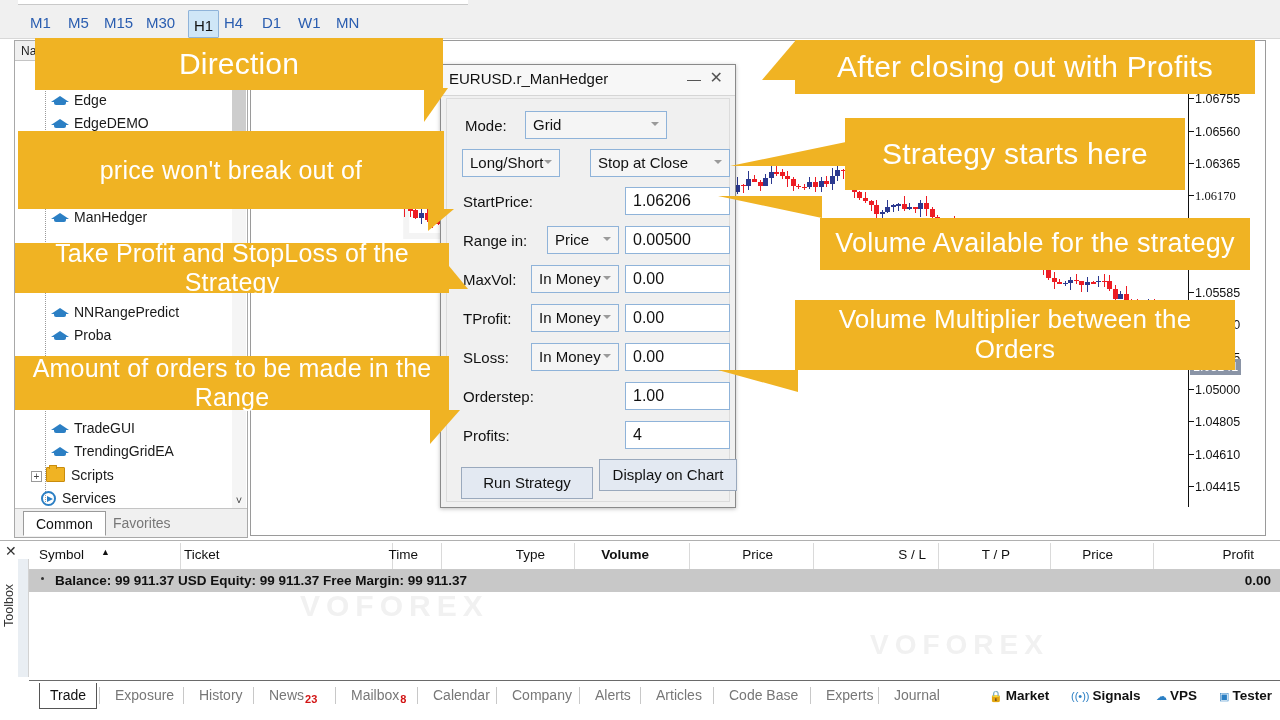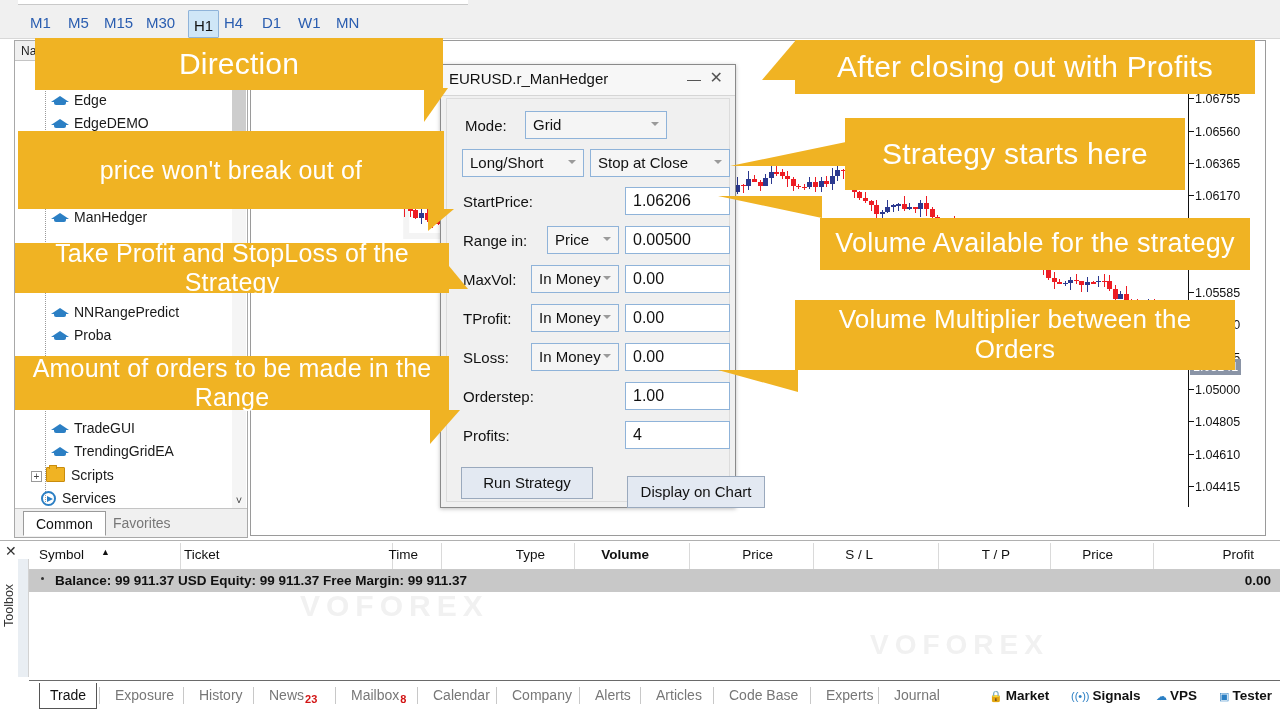"Long/Short" div.sel { width: 122px -> 98px }
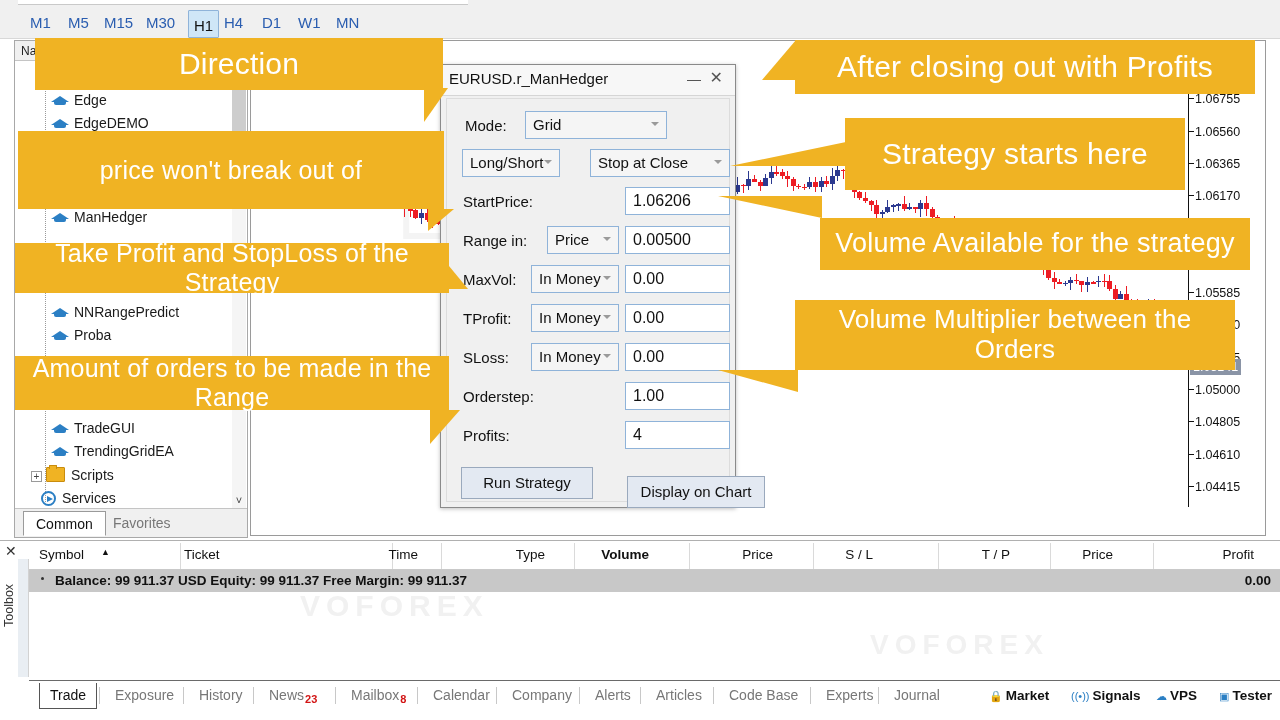"1.06170" div.ytick { font-family: none -> Liberation Serif, serif }
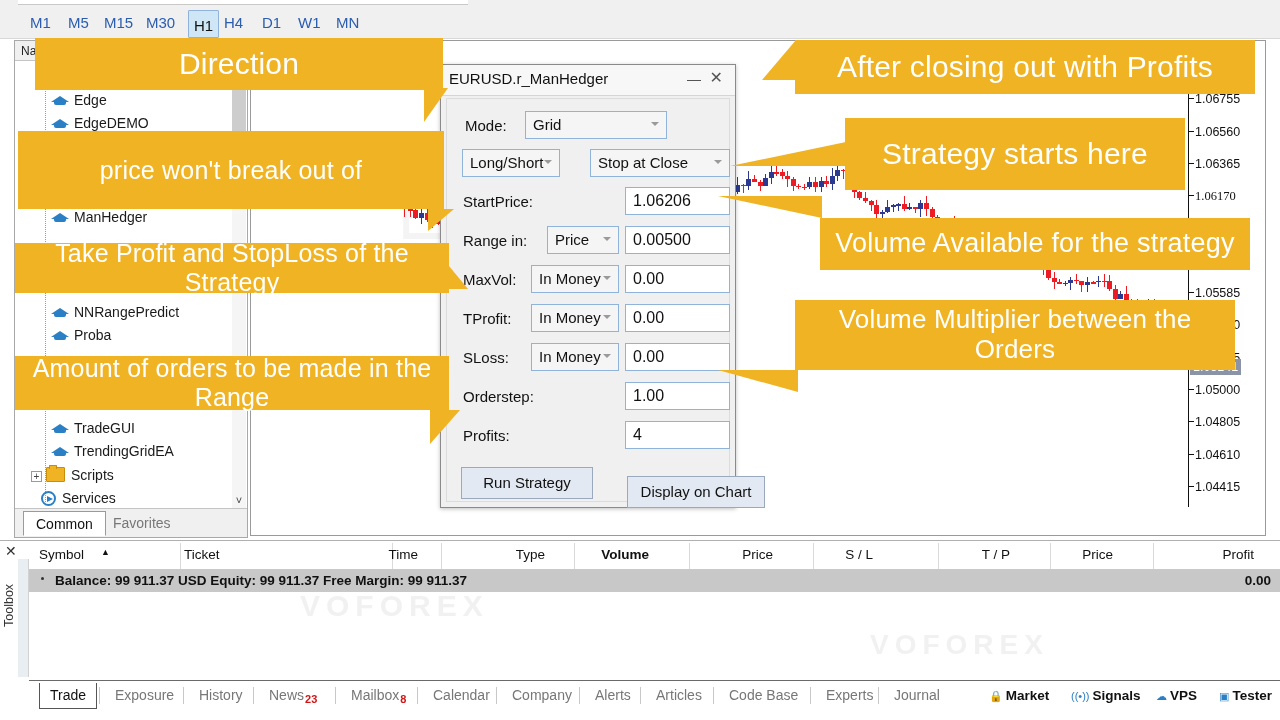"Display on Chart" div.btn { margin-left: 28px -> none; top: 377px -> 360px }
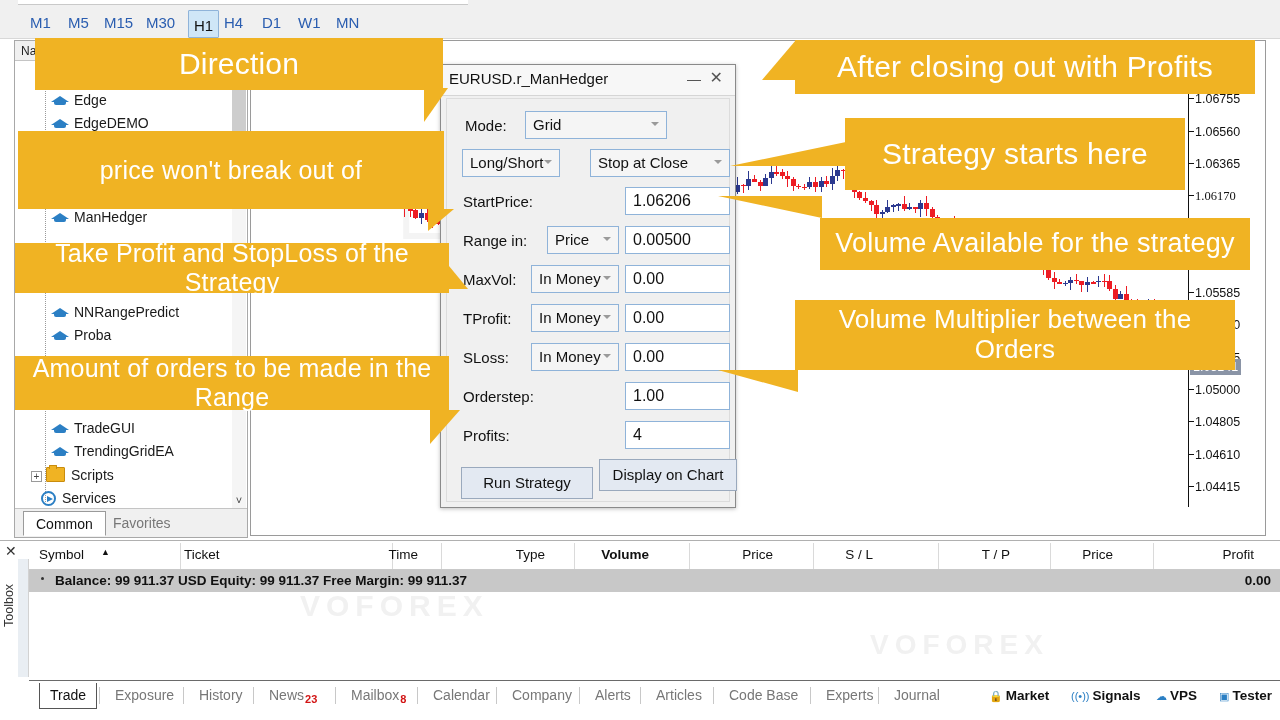"S / L" div.colh { left: 784px -> 837px }
